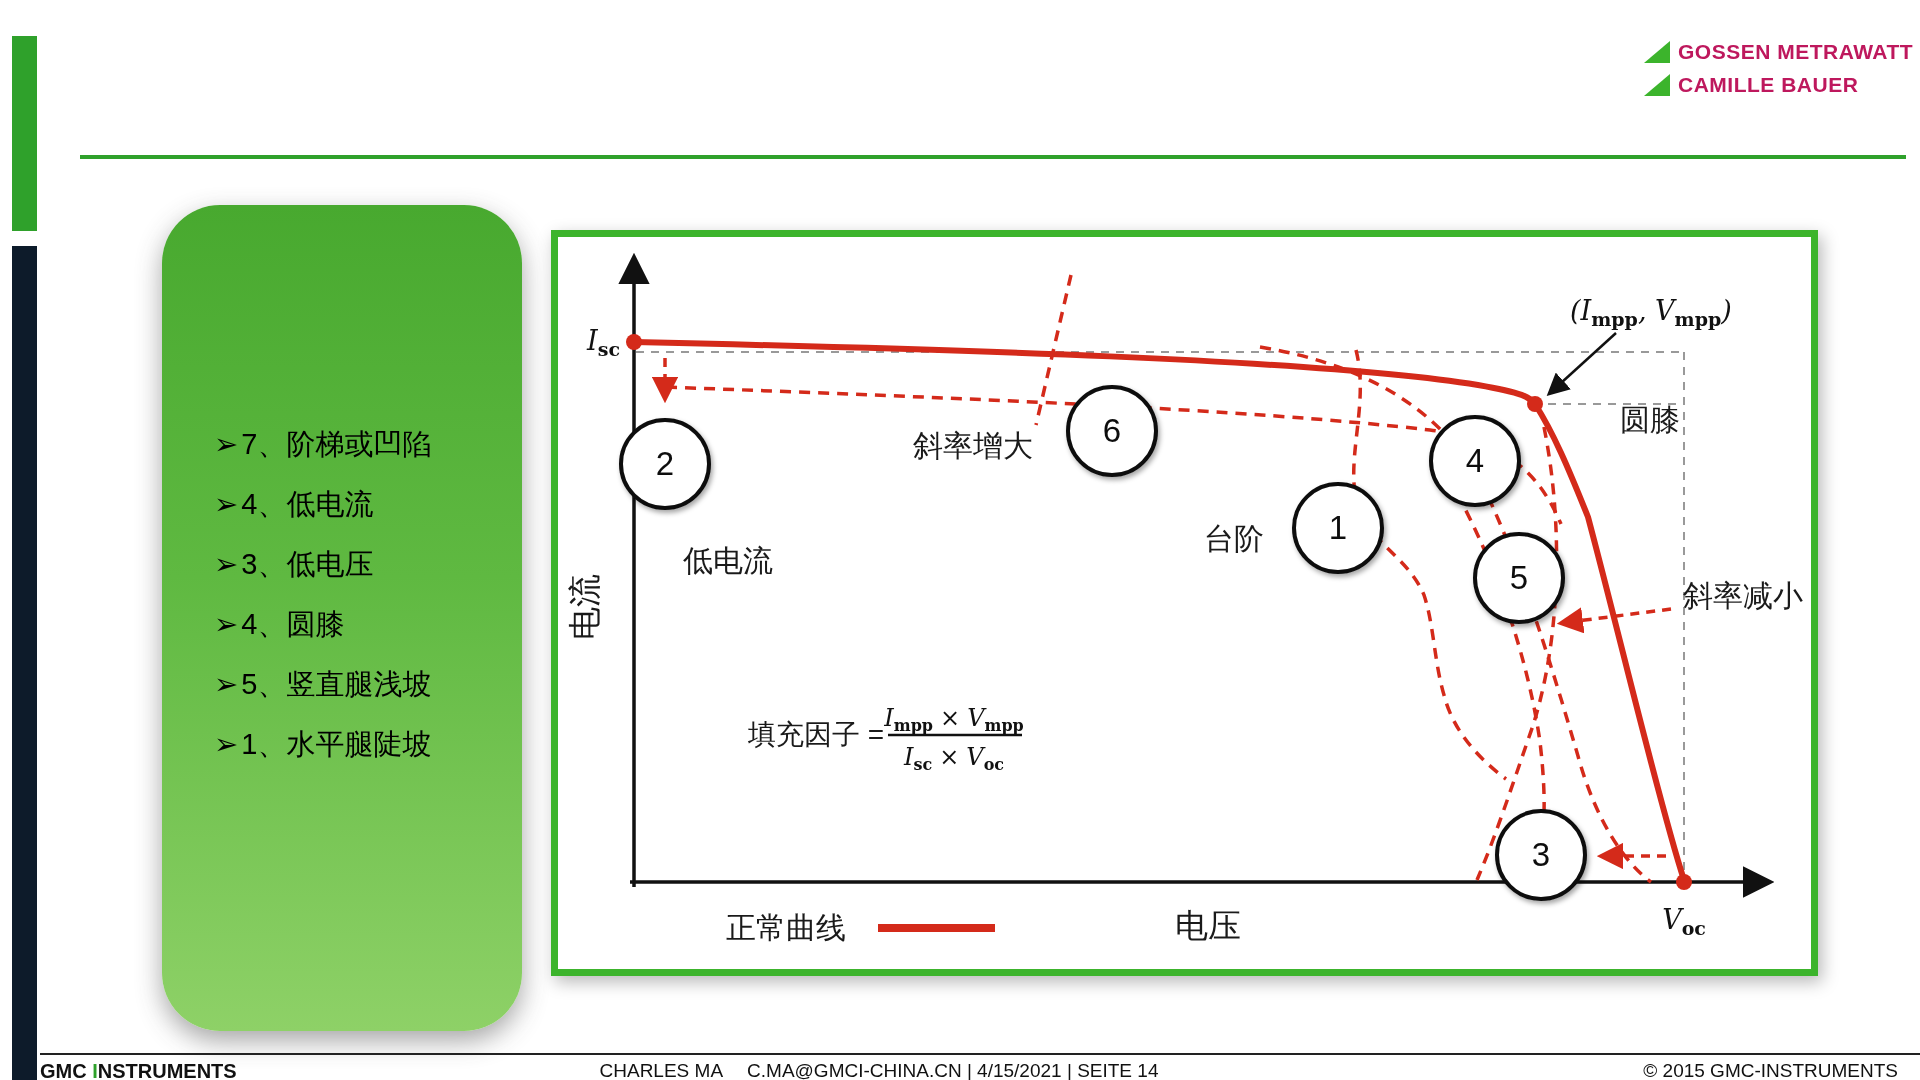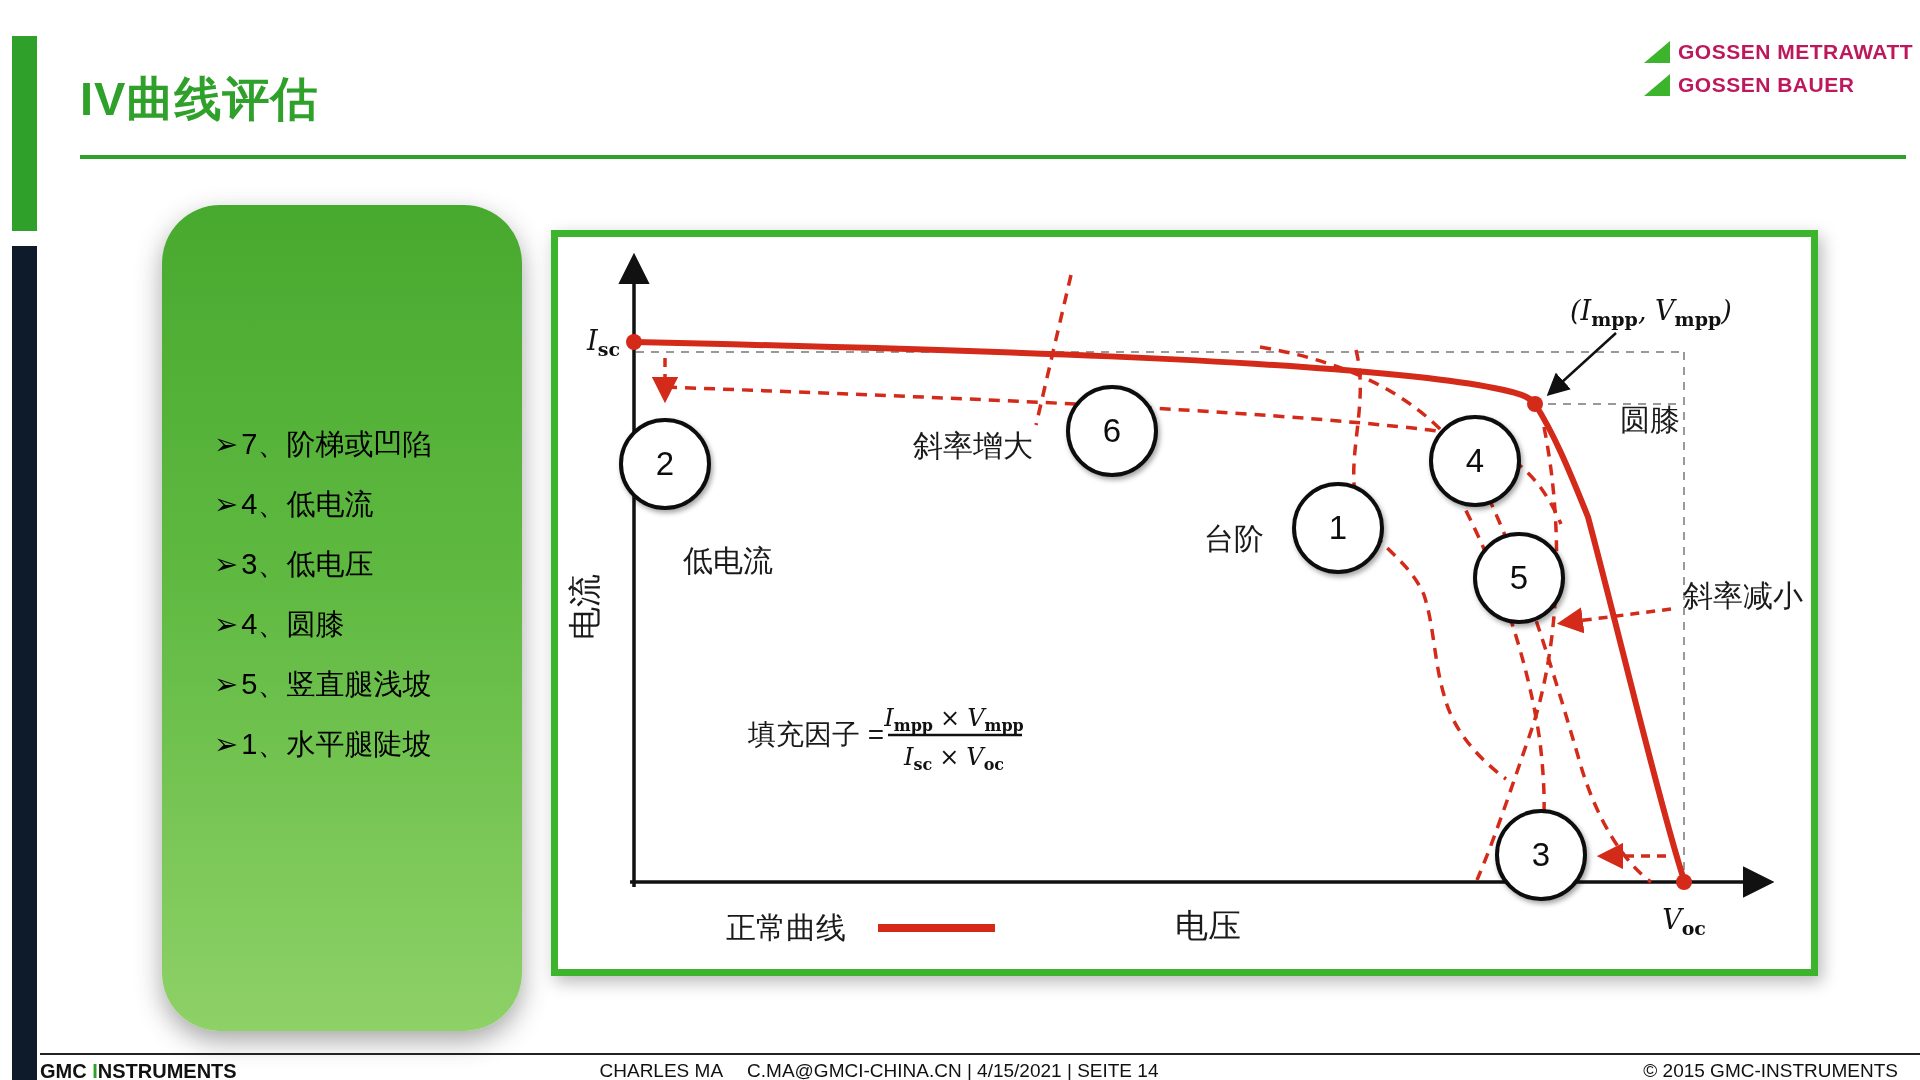"IV曲线评估" h1.title { html: <h1>IV曲线评估</h1> -> none }
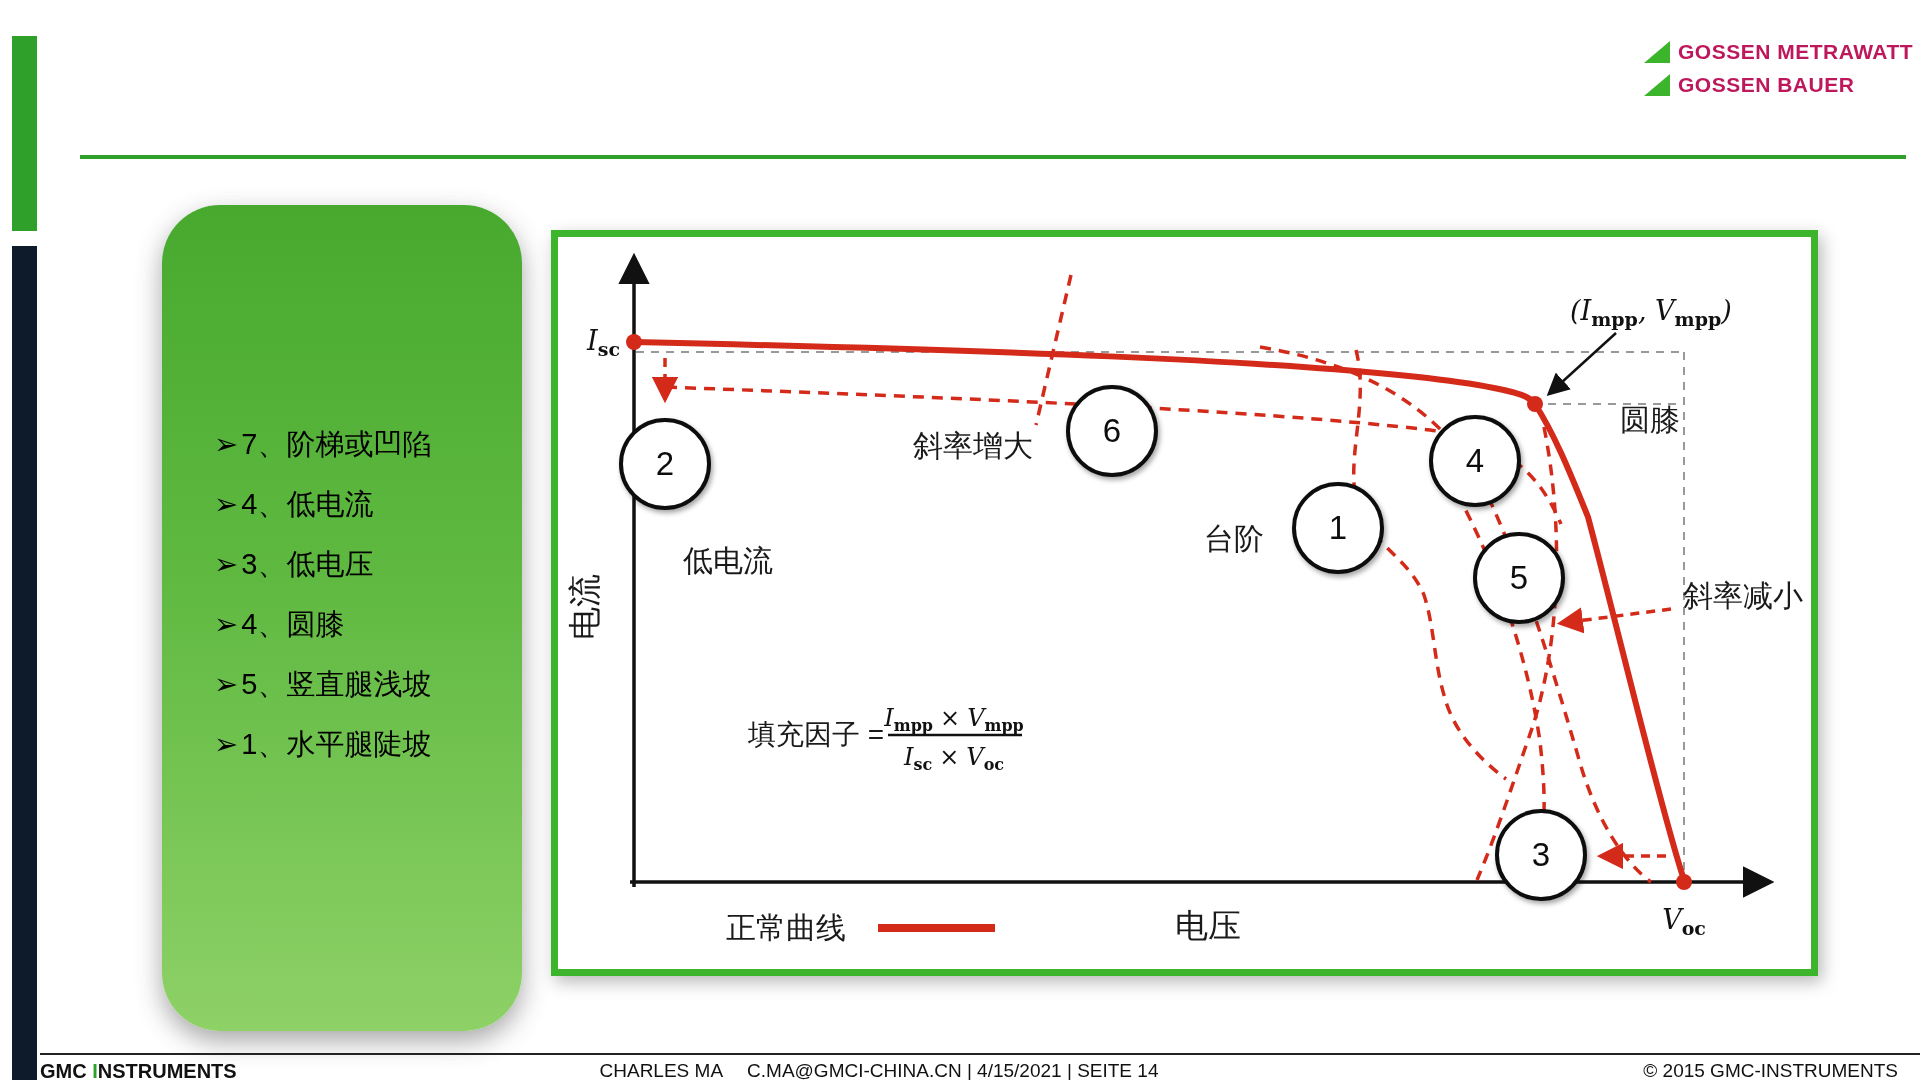"GOSSEN BAUER" span.logo-text { text: GOSSEN -> CAMILLE }
